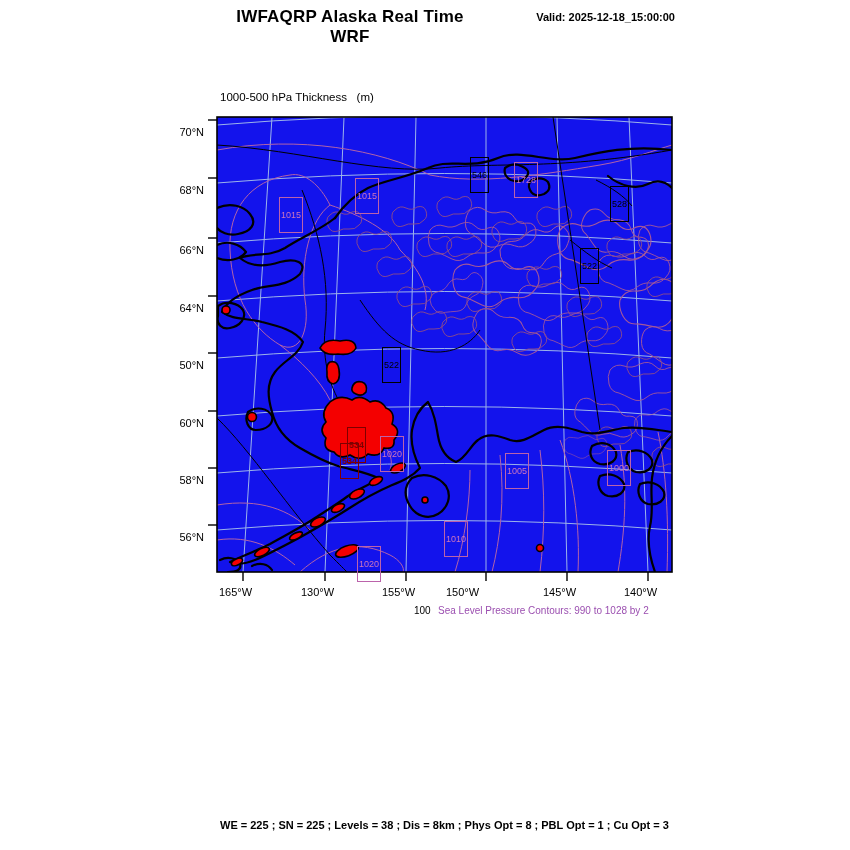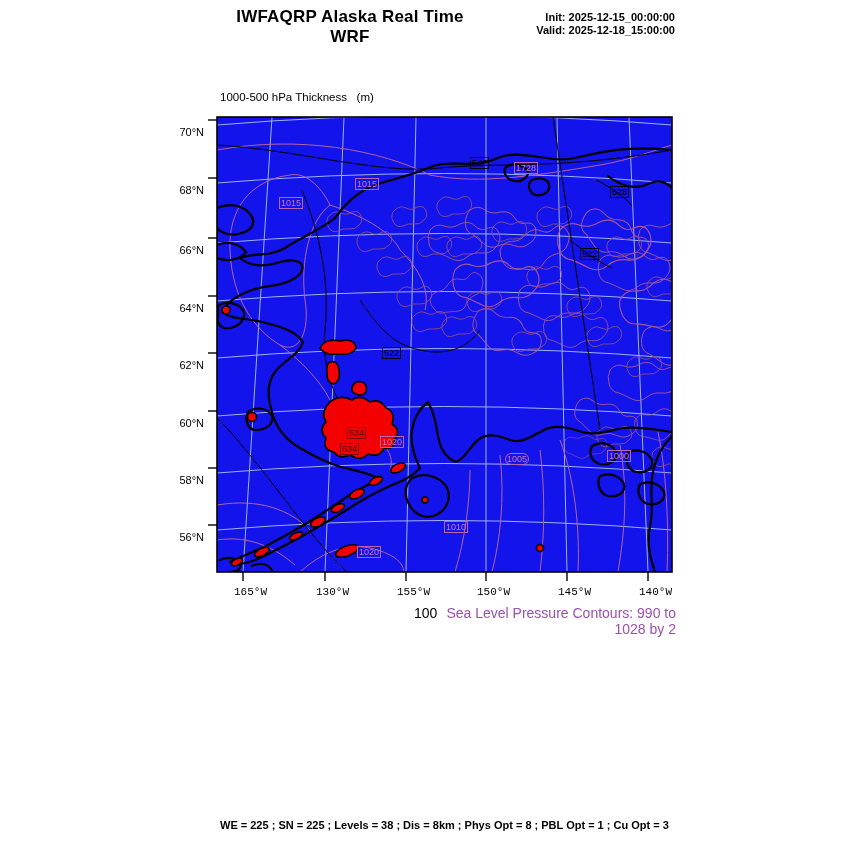"Init: 2025-12-15_00:00:00" div { html: <div>Init: 2025-12-15_00:00:00</div> -> none }
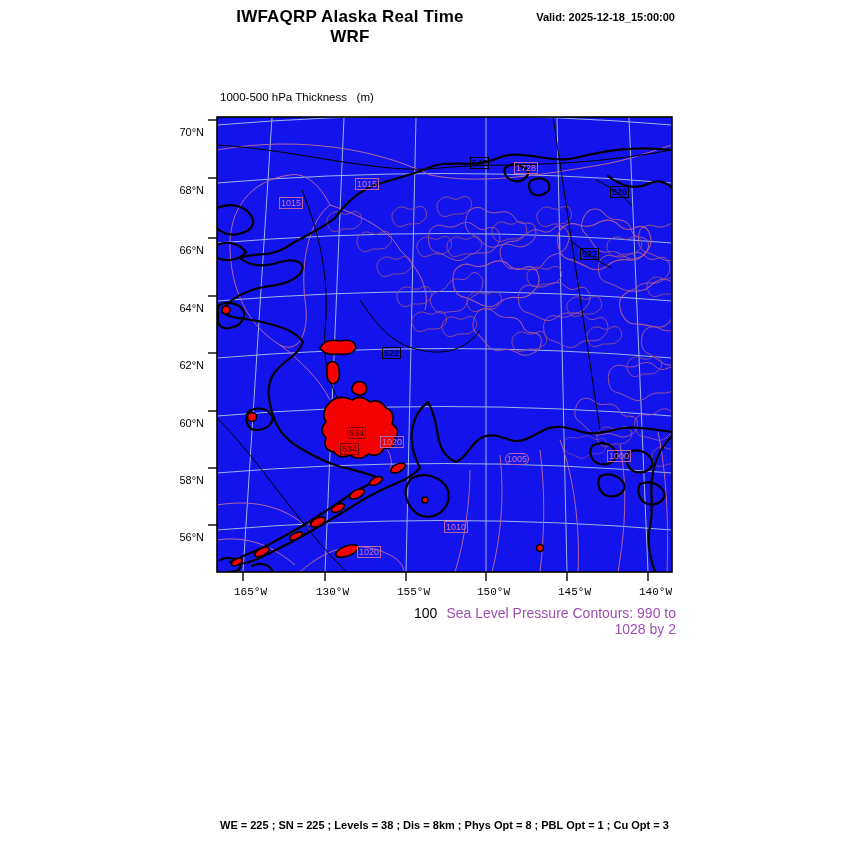"546" .clabel { padding: 0 1px -> 12px 1px }
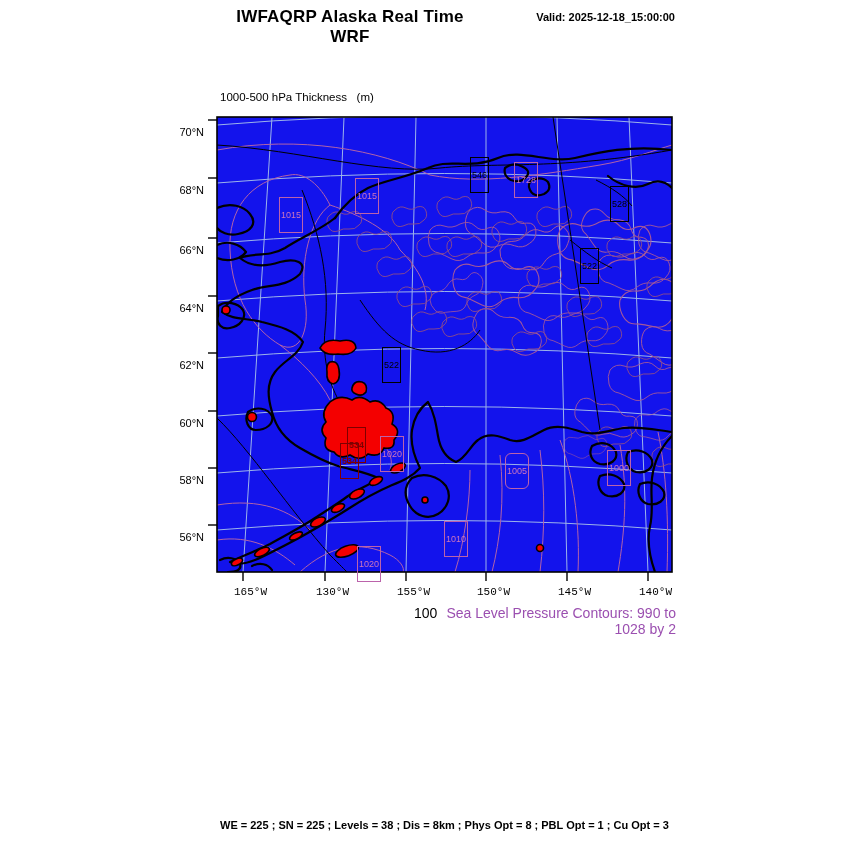"62°N" div.abs { text: 62 -> 50 }
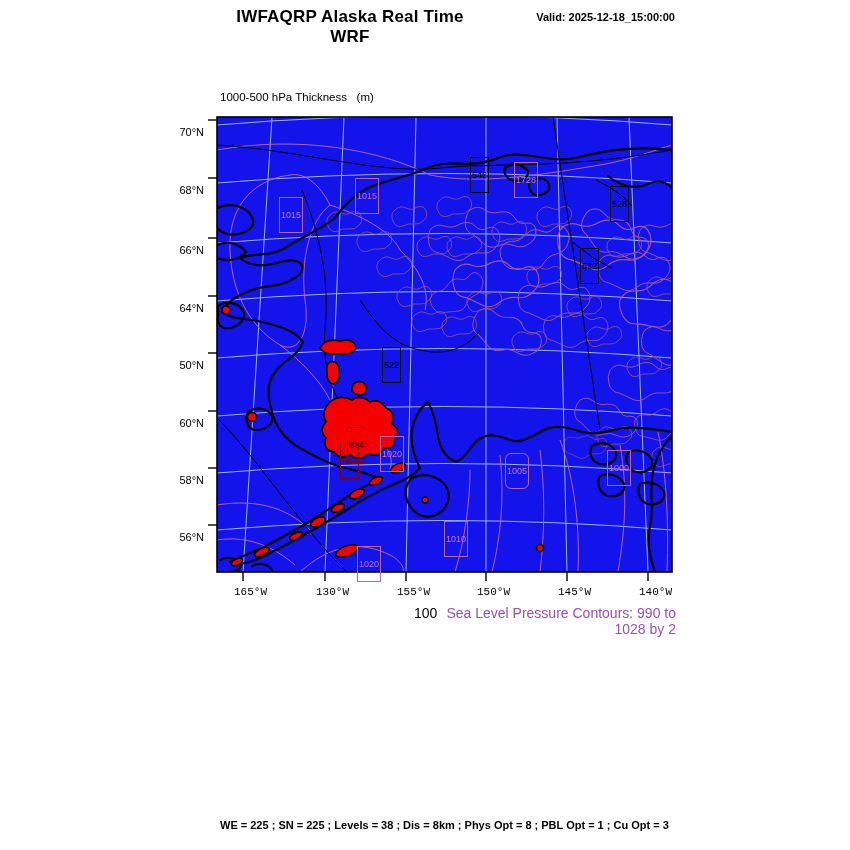"1005" div.abs { border-radius: 6px -> none }
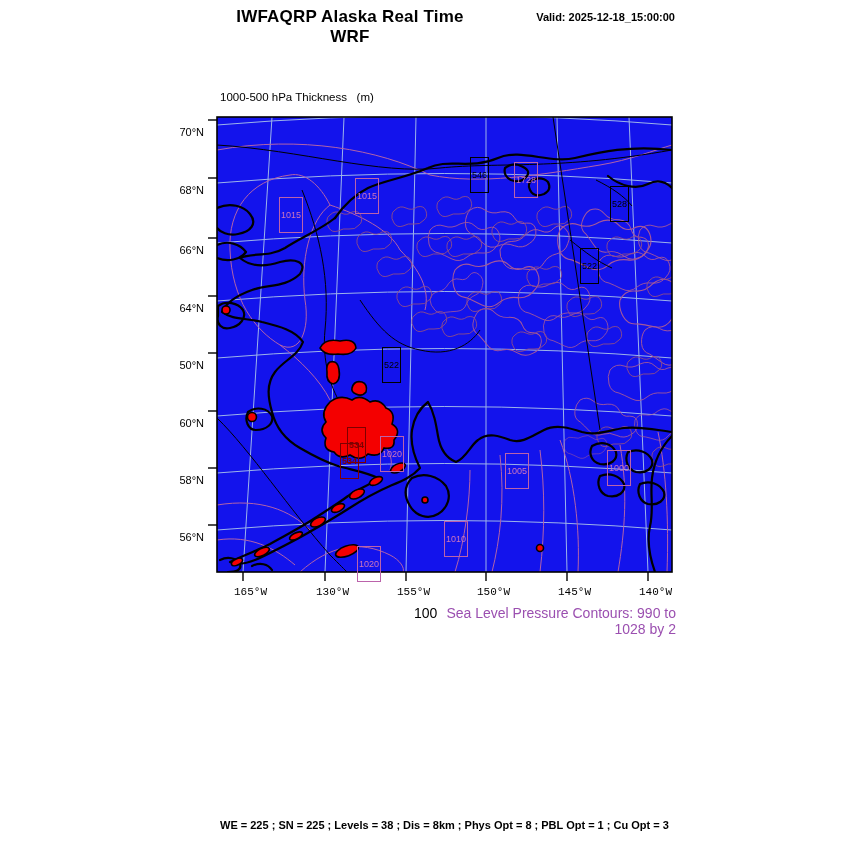"165°W" .xlab { font-family: Liberation Mono, monospace -> none; text-align: right -> left }
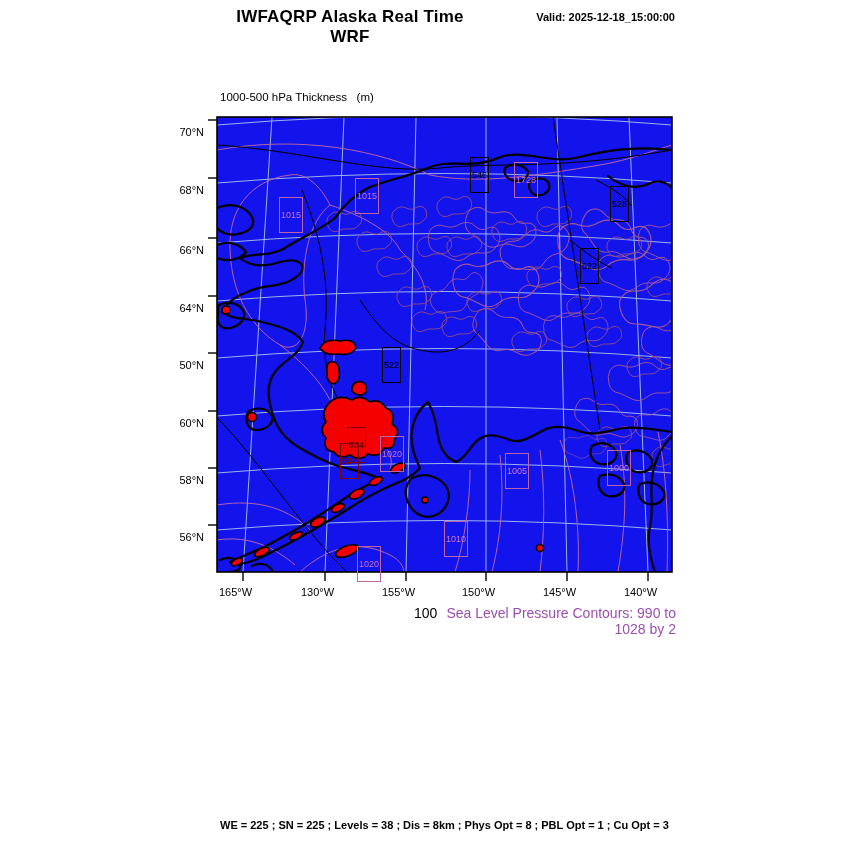"150°W" div.abs { left: 462px -> 446px }
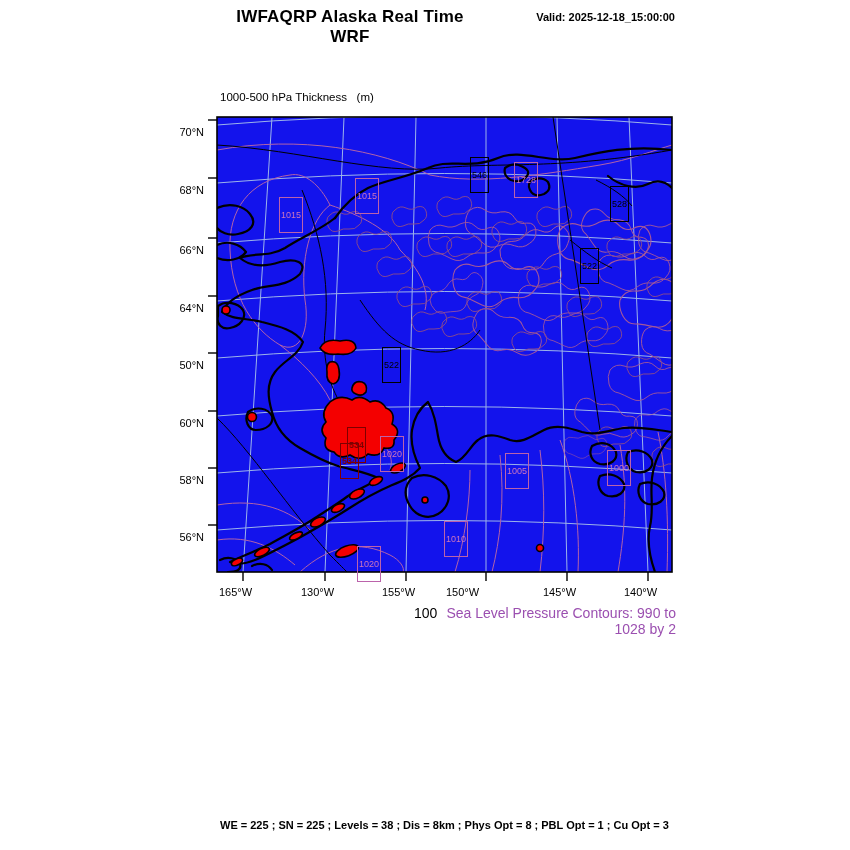"100" .caption { font-size: 14px -> 10px }
